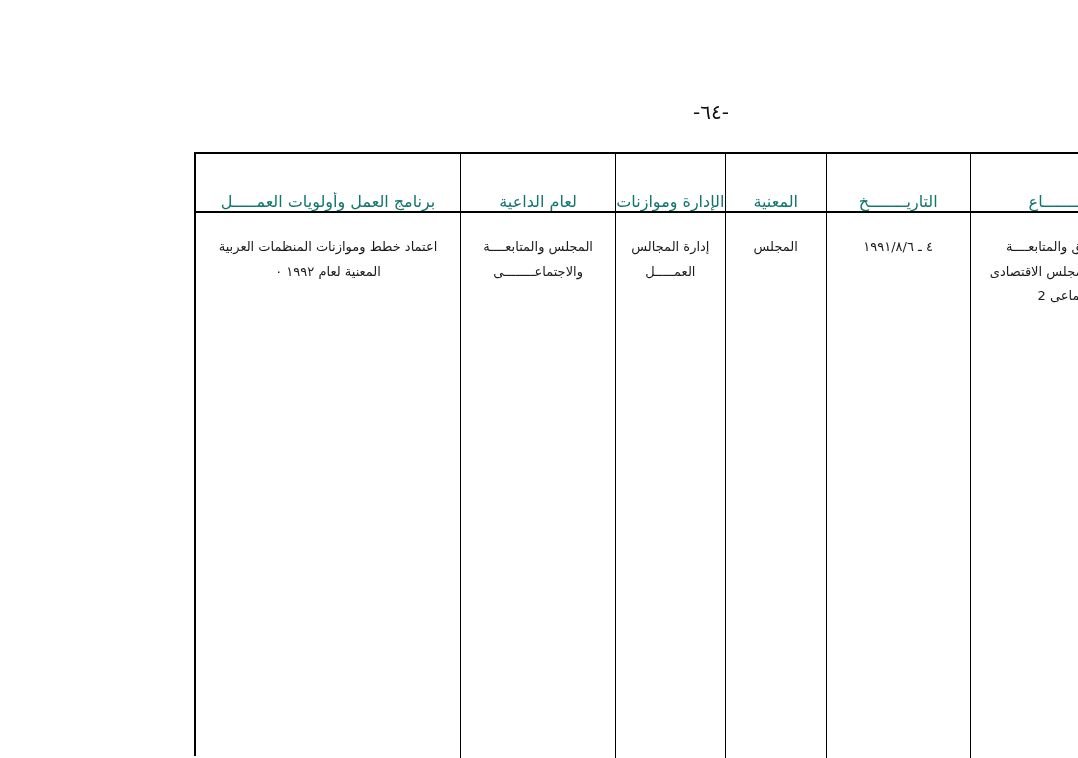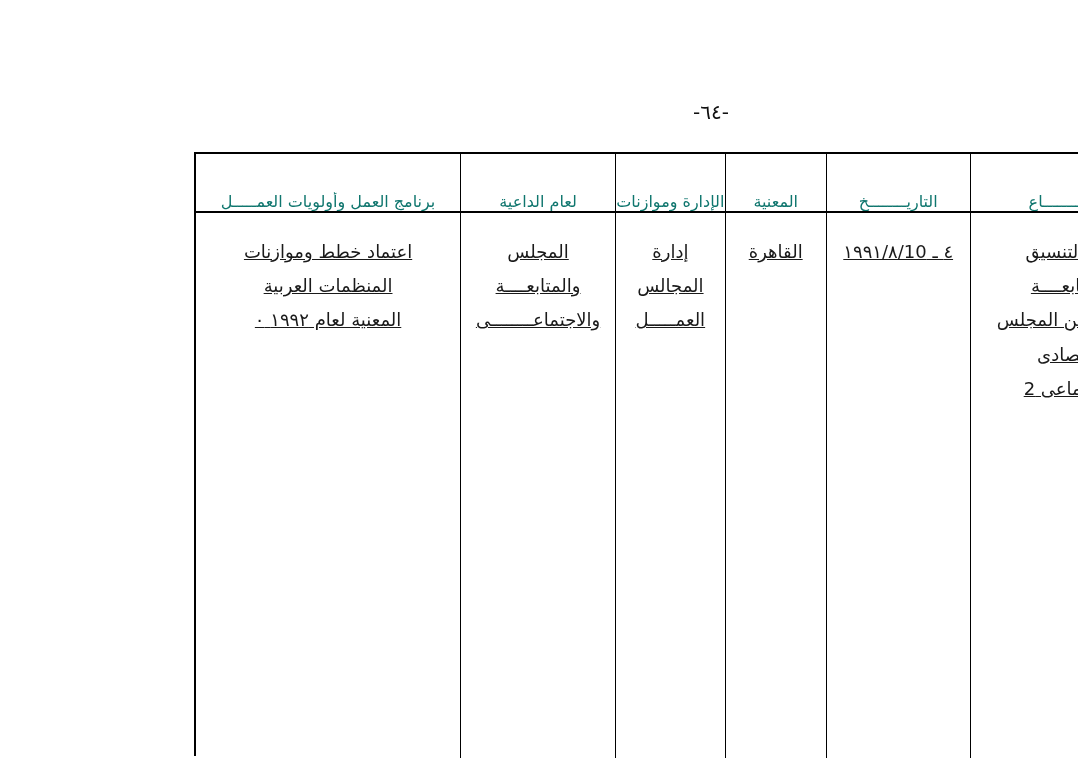"اعتماد خطط وموازنات المنظمات العربية" .cell-text { font-size: 18px -> 13px; text-decoration: underline -> none }
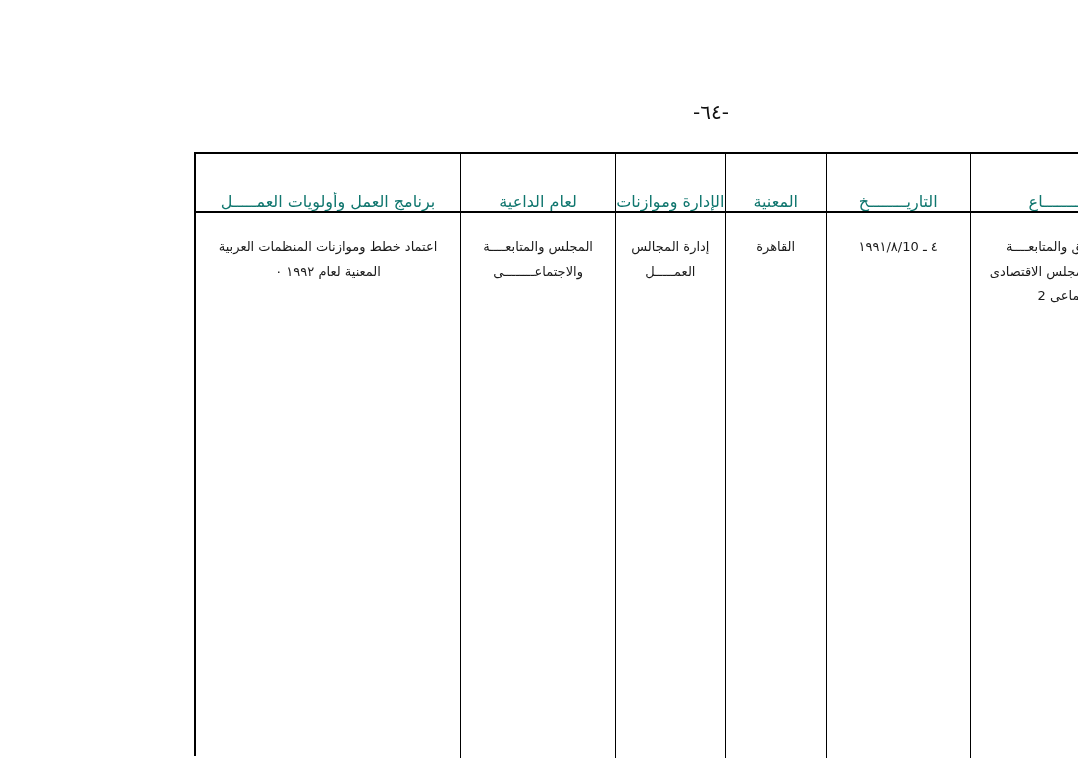"القاهرة" div.cell-text { text: القاهرة -> المجلس }
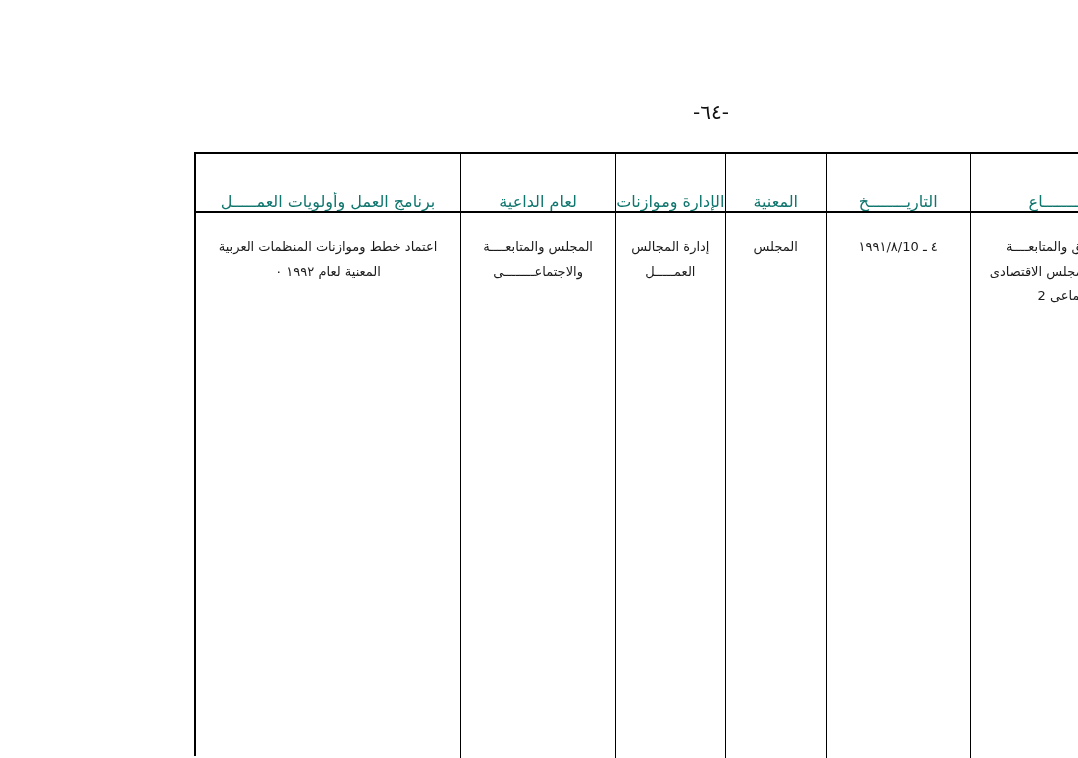"٤ ـ ١٩٩١/٨/10" div.cell-text { text: ١٩٩١/٨/10 -> ١٩٩١/٨/٦ }
